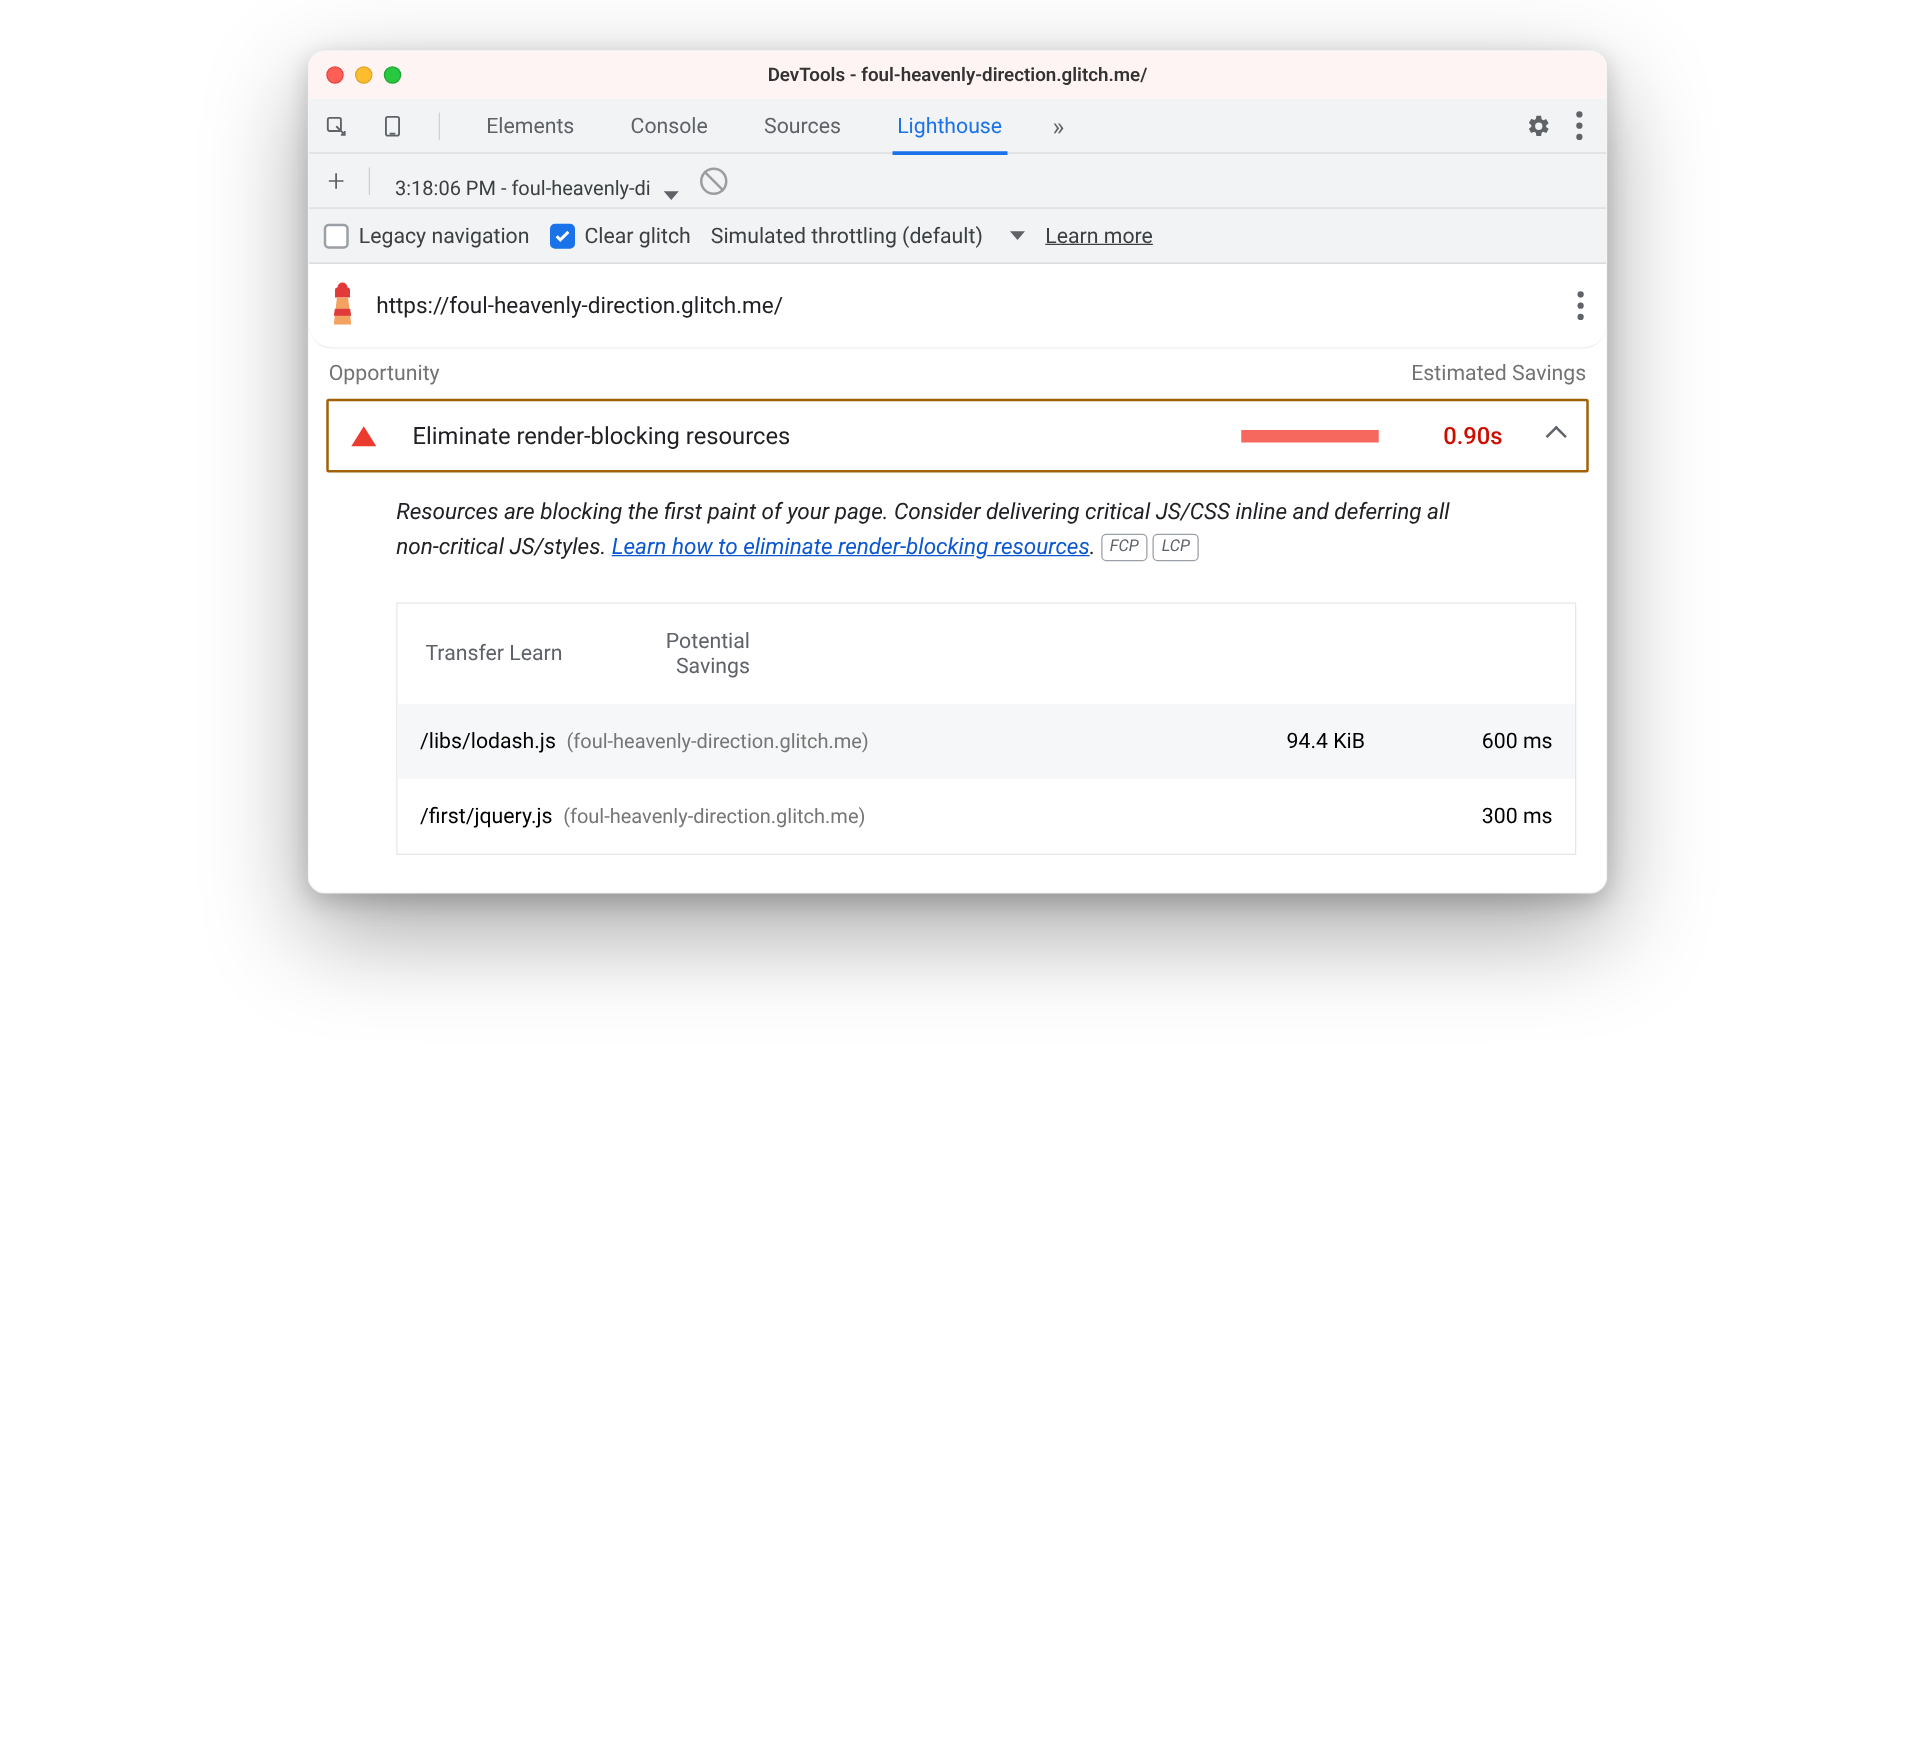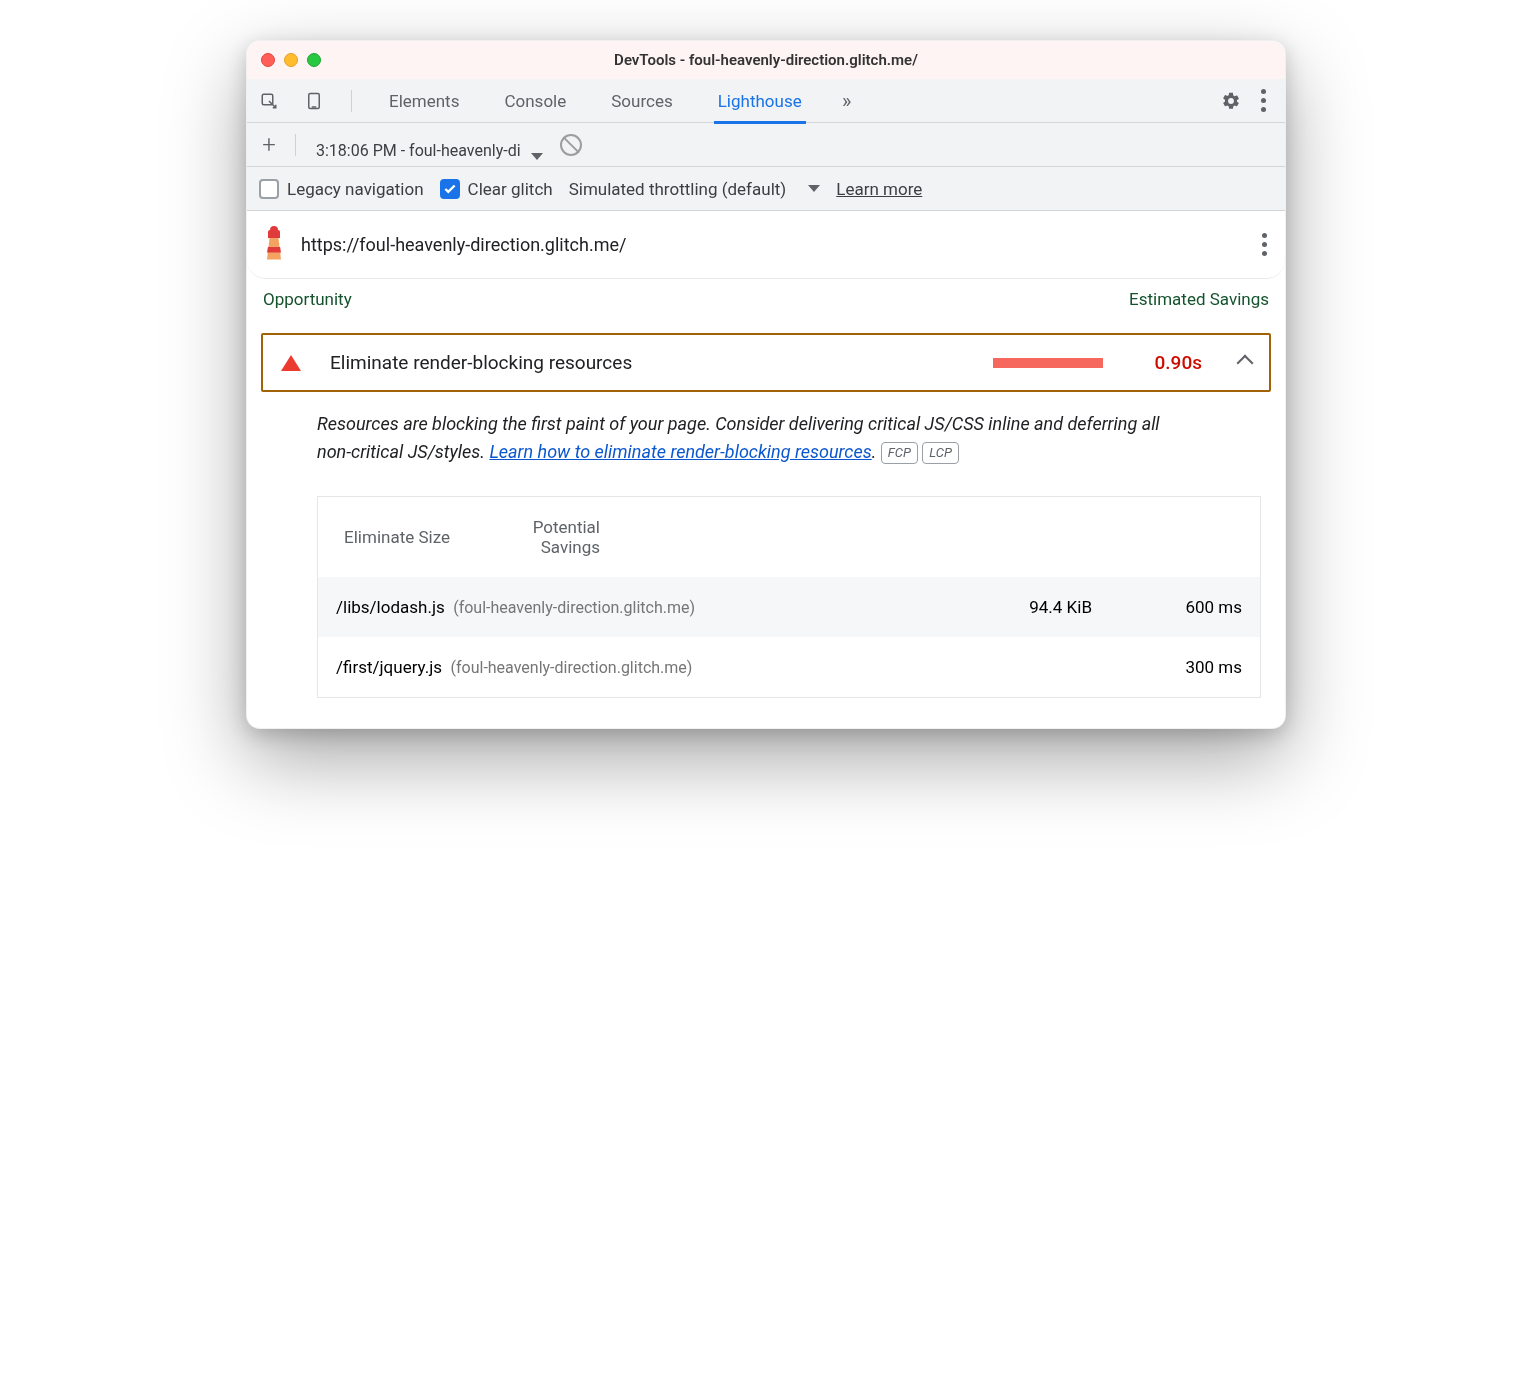"Opportunity" .section-head { color: #14532d -> #737373; padding: 10px 16px 24px 16px -> 10px 16px 10px 16px }
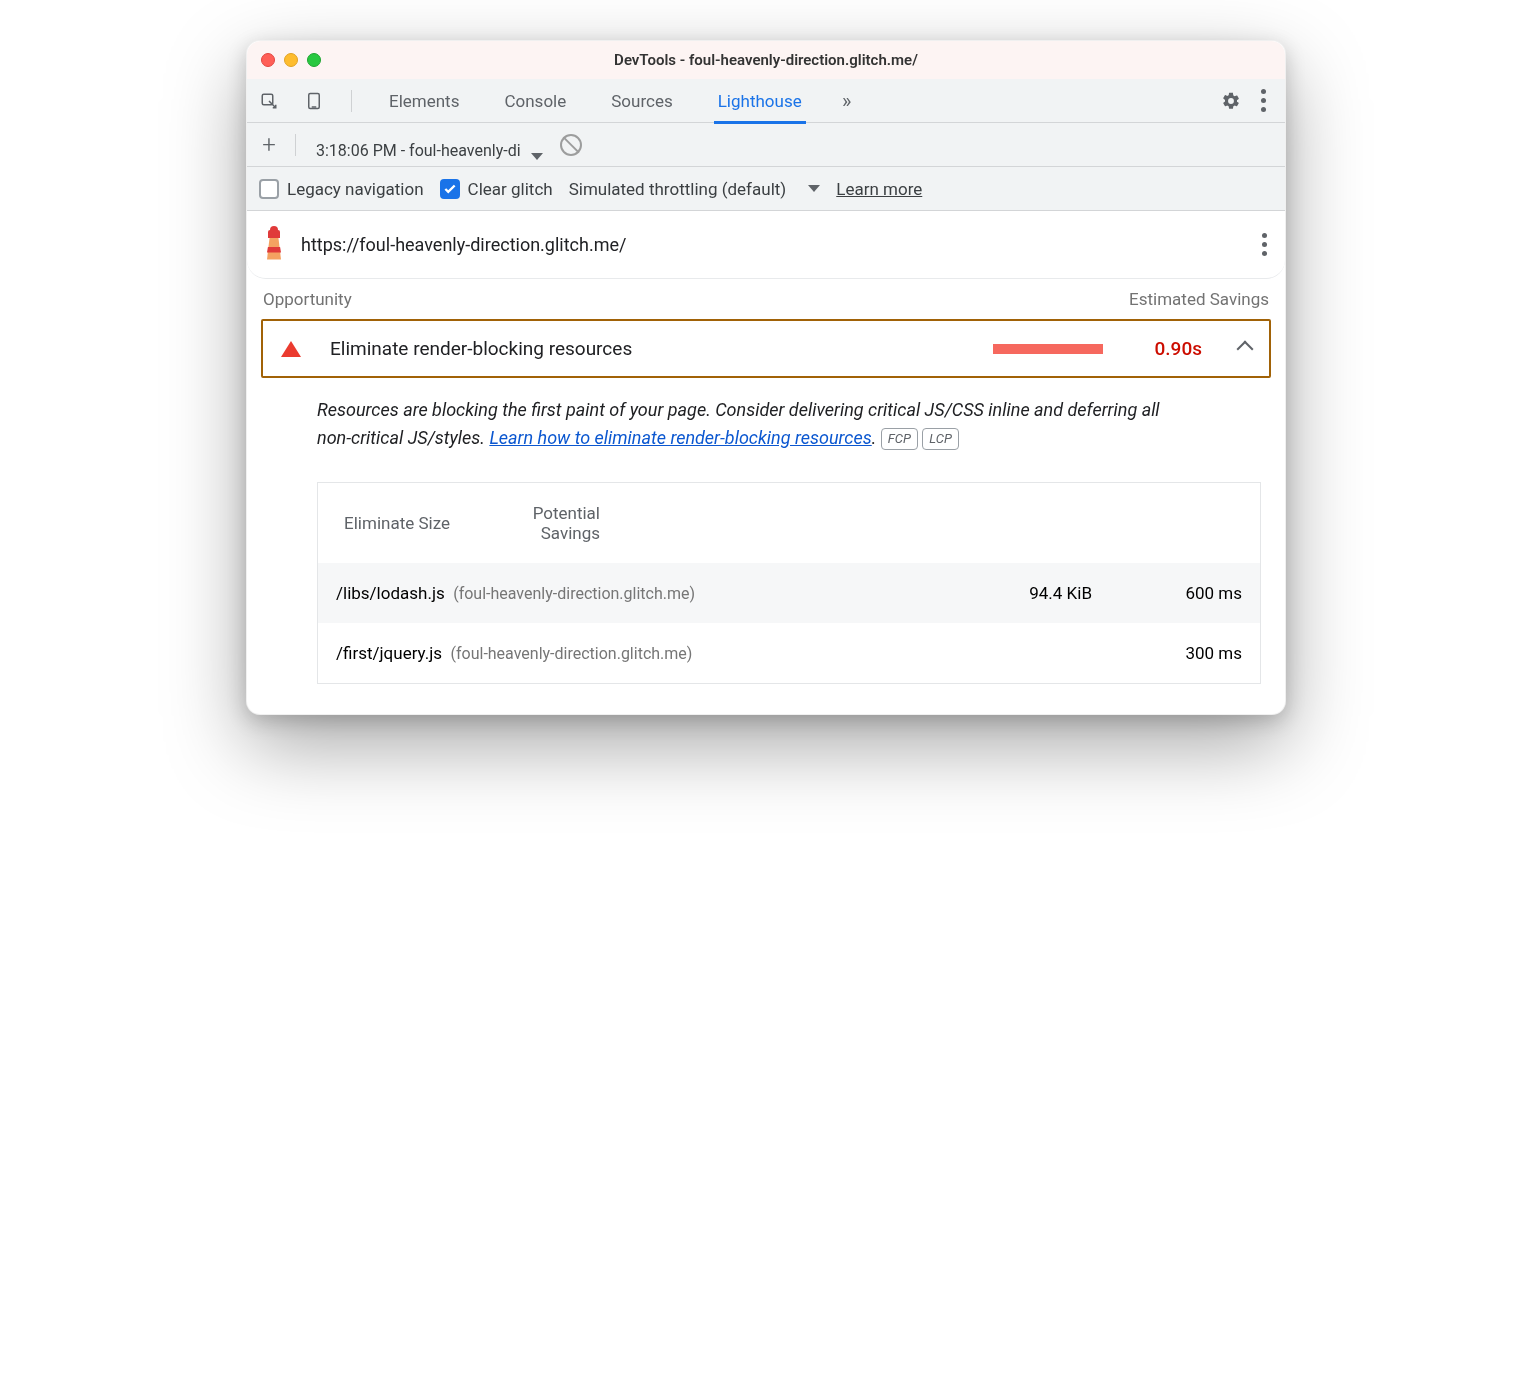"Eliminate Size" div.cell { text: Eliminate Size -> Transfer Learn }
